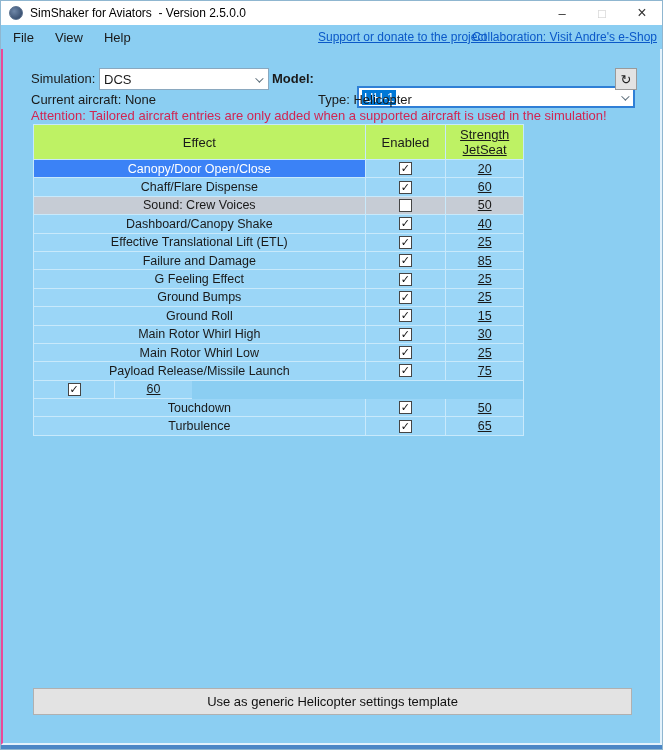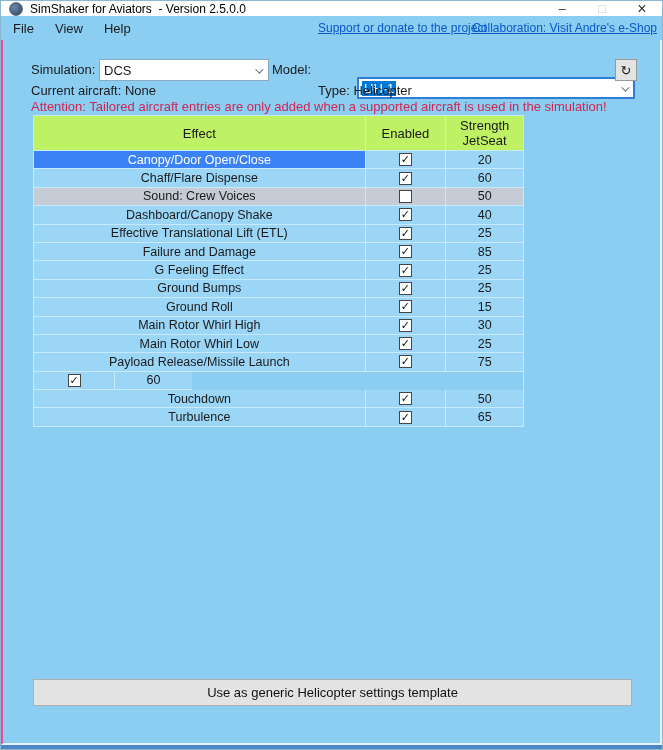"SimShaker for Aviators - Version" .titlebar { height: 15px -> 24px }
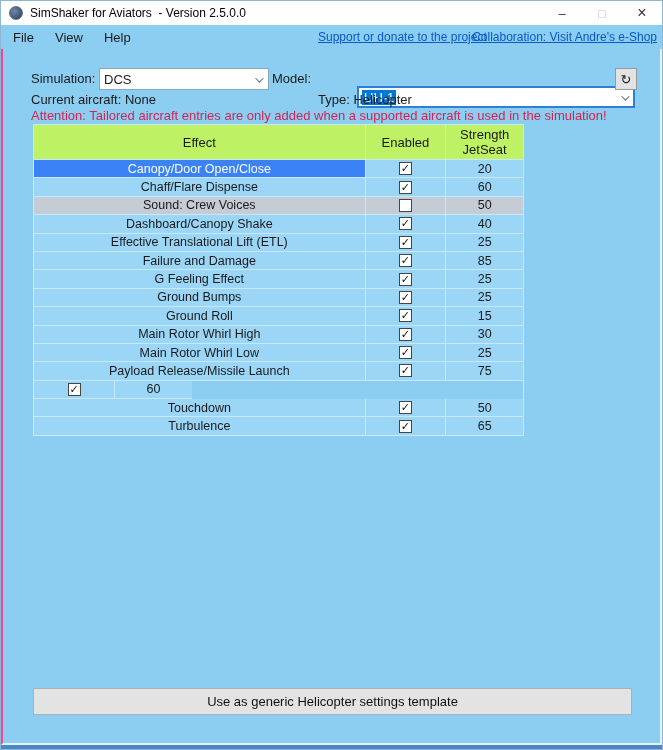"Model:" div.lbl { font-weight: none -> bold }
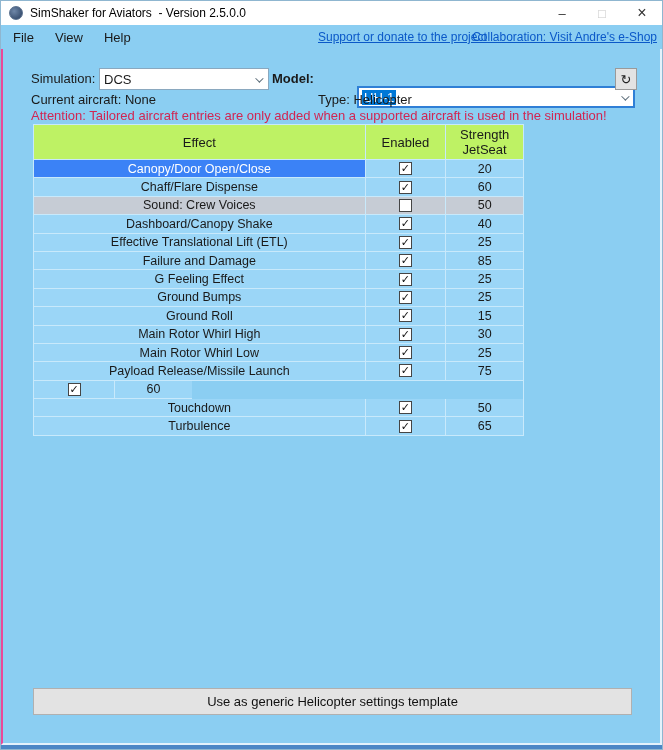"Strength" .c-strength { text-decoration: none -> underline }
